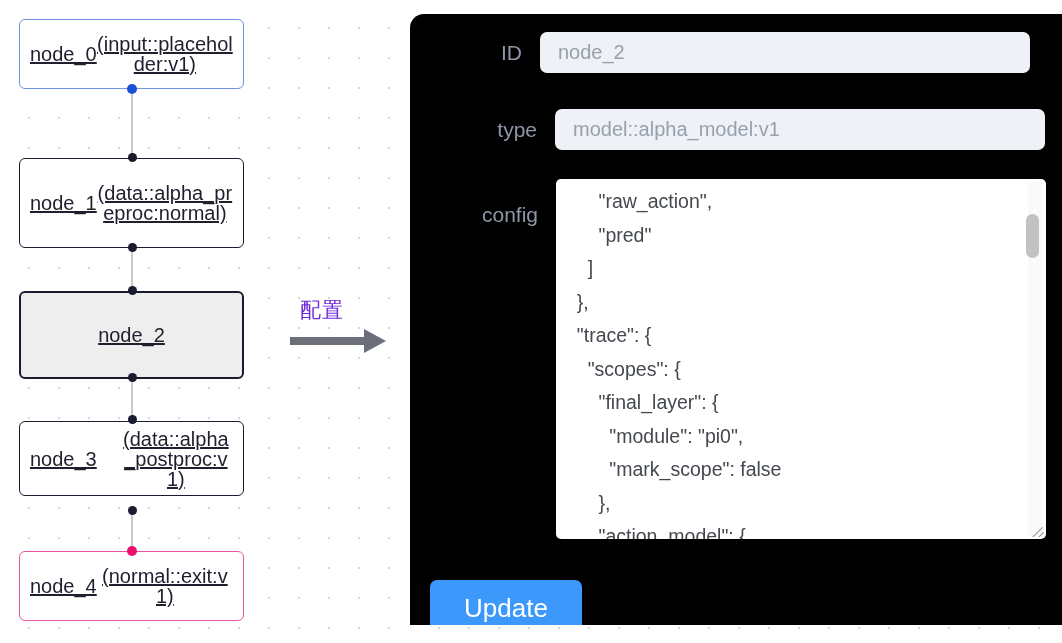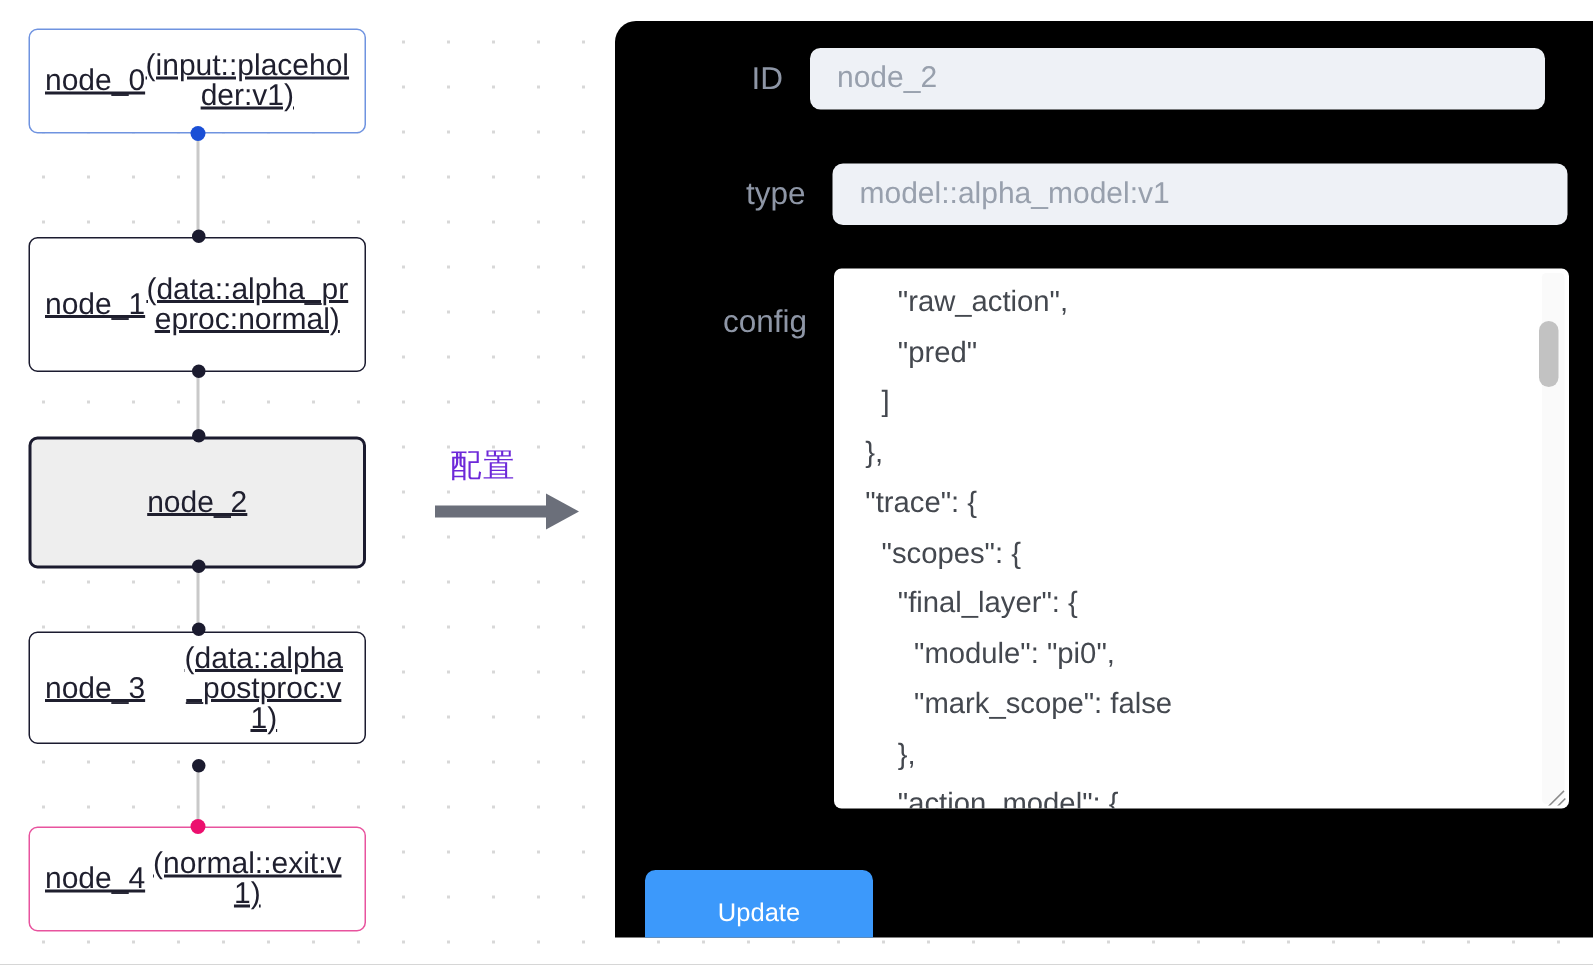"Update" #update-button { font-size: 17px -> 26px }
